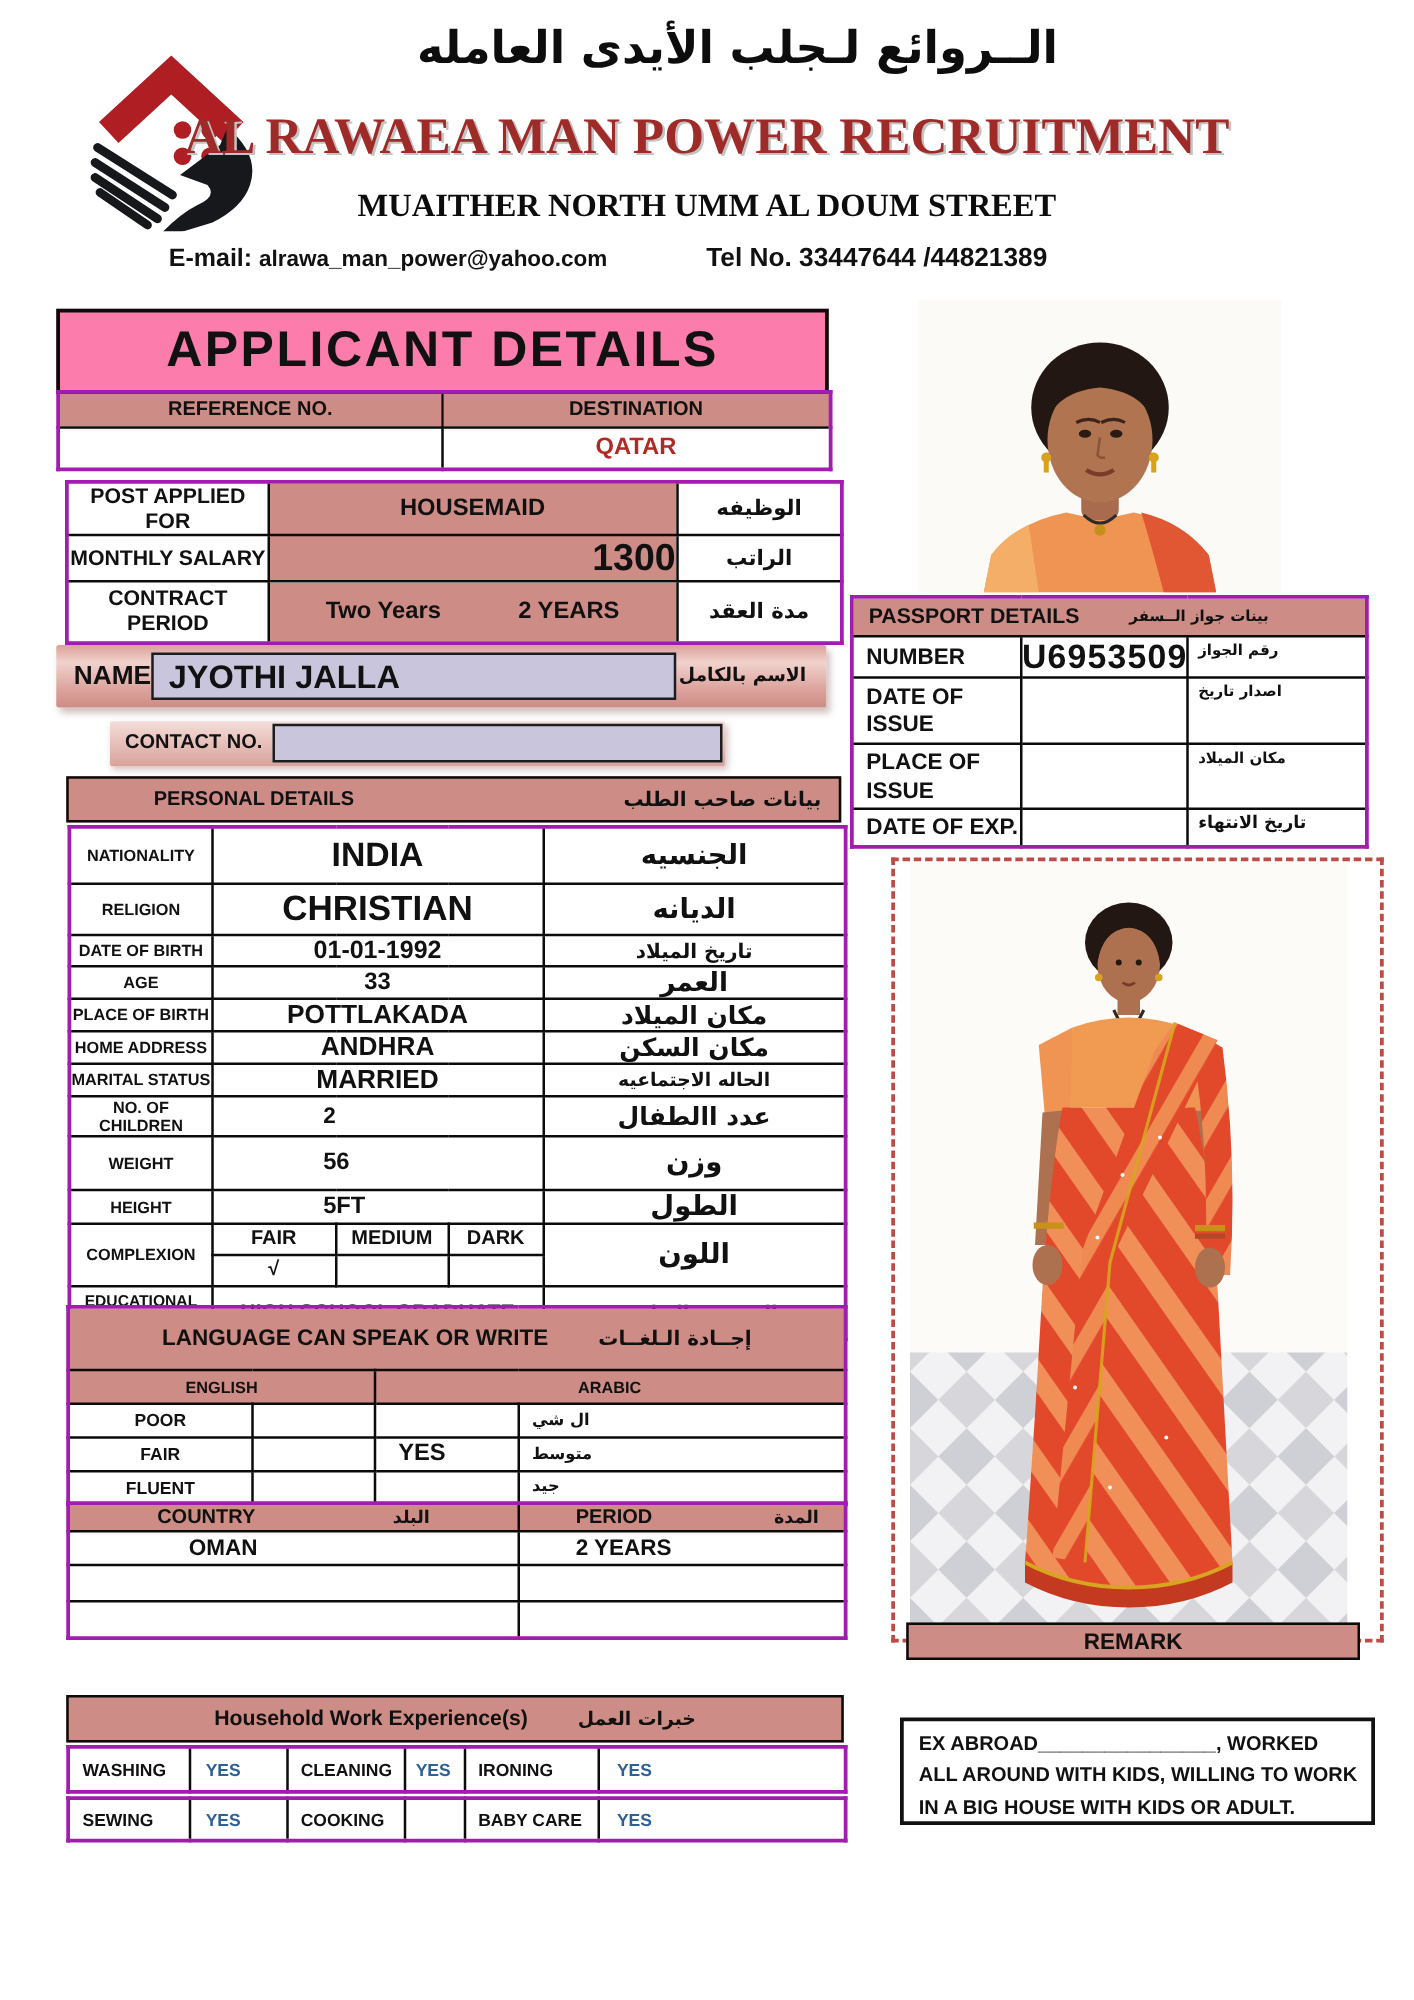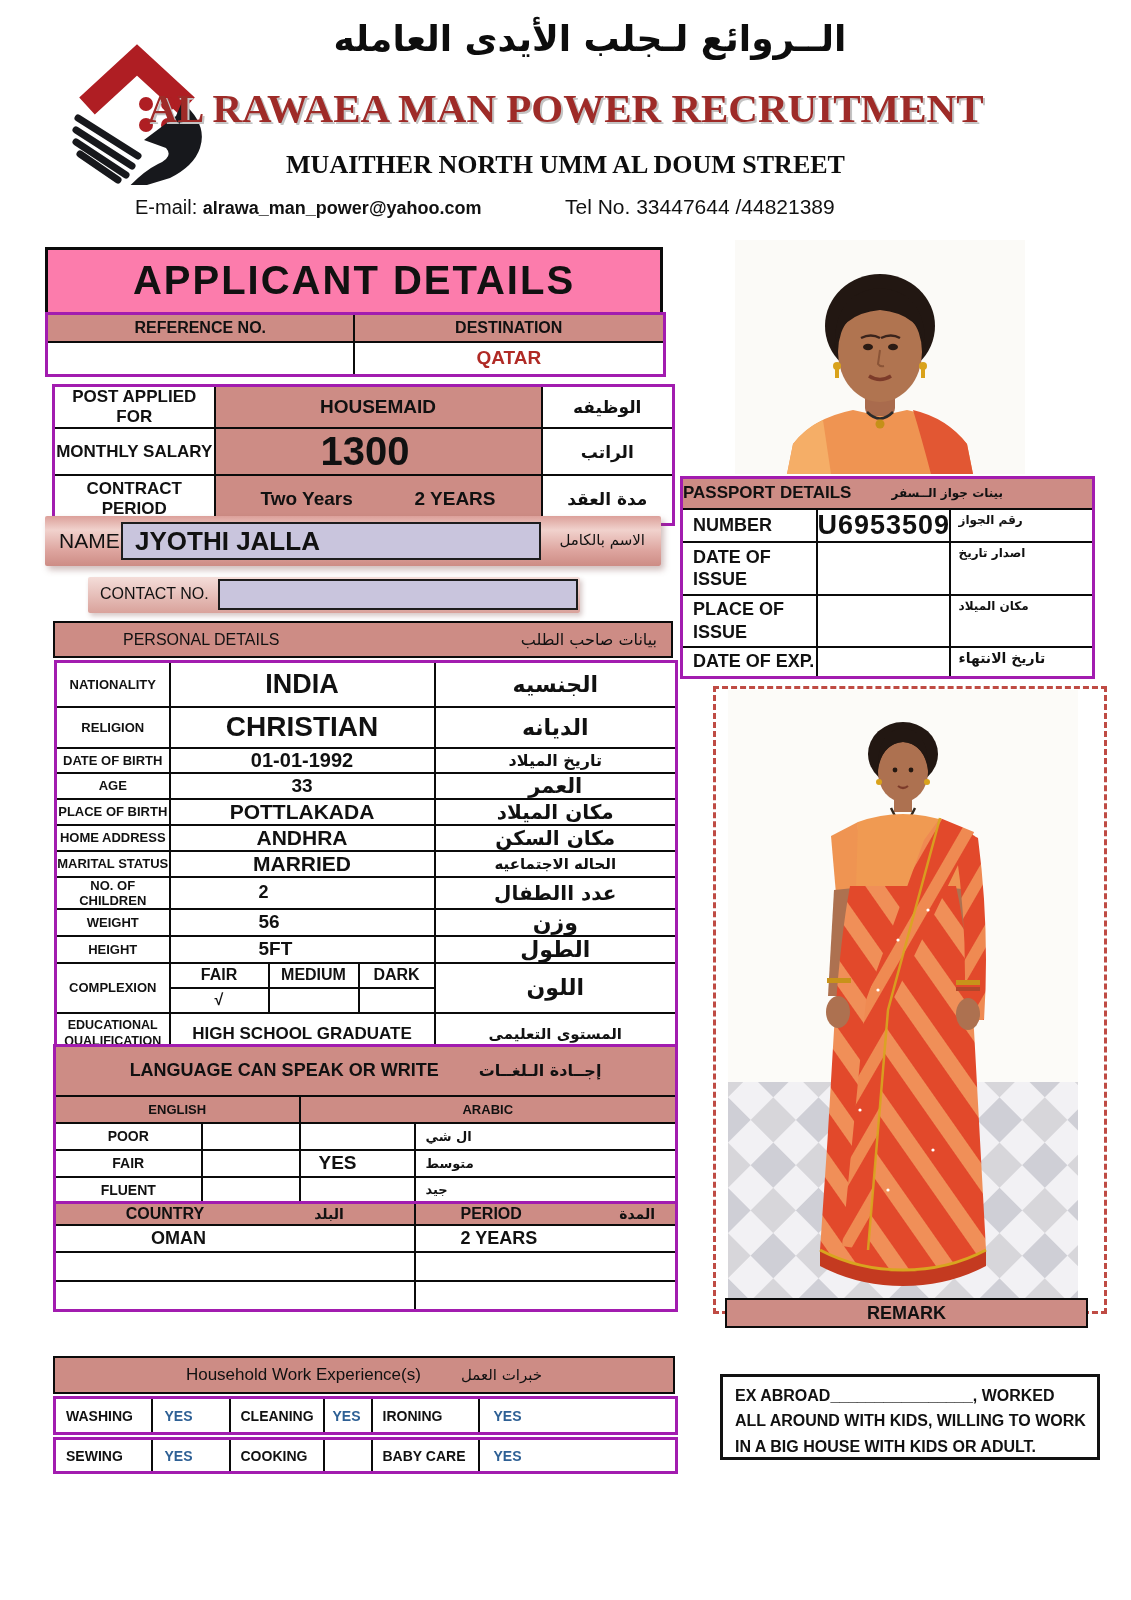"E-mail:" .b { font-weight: normal -> bold }
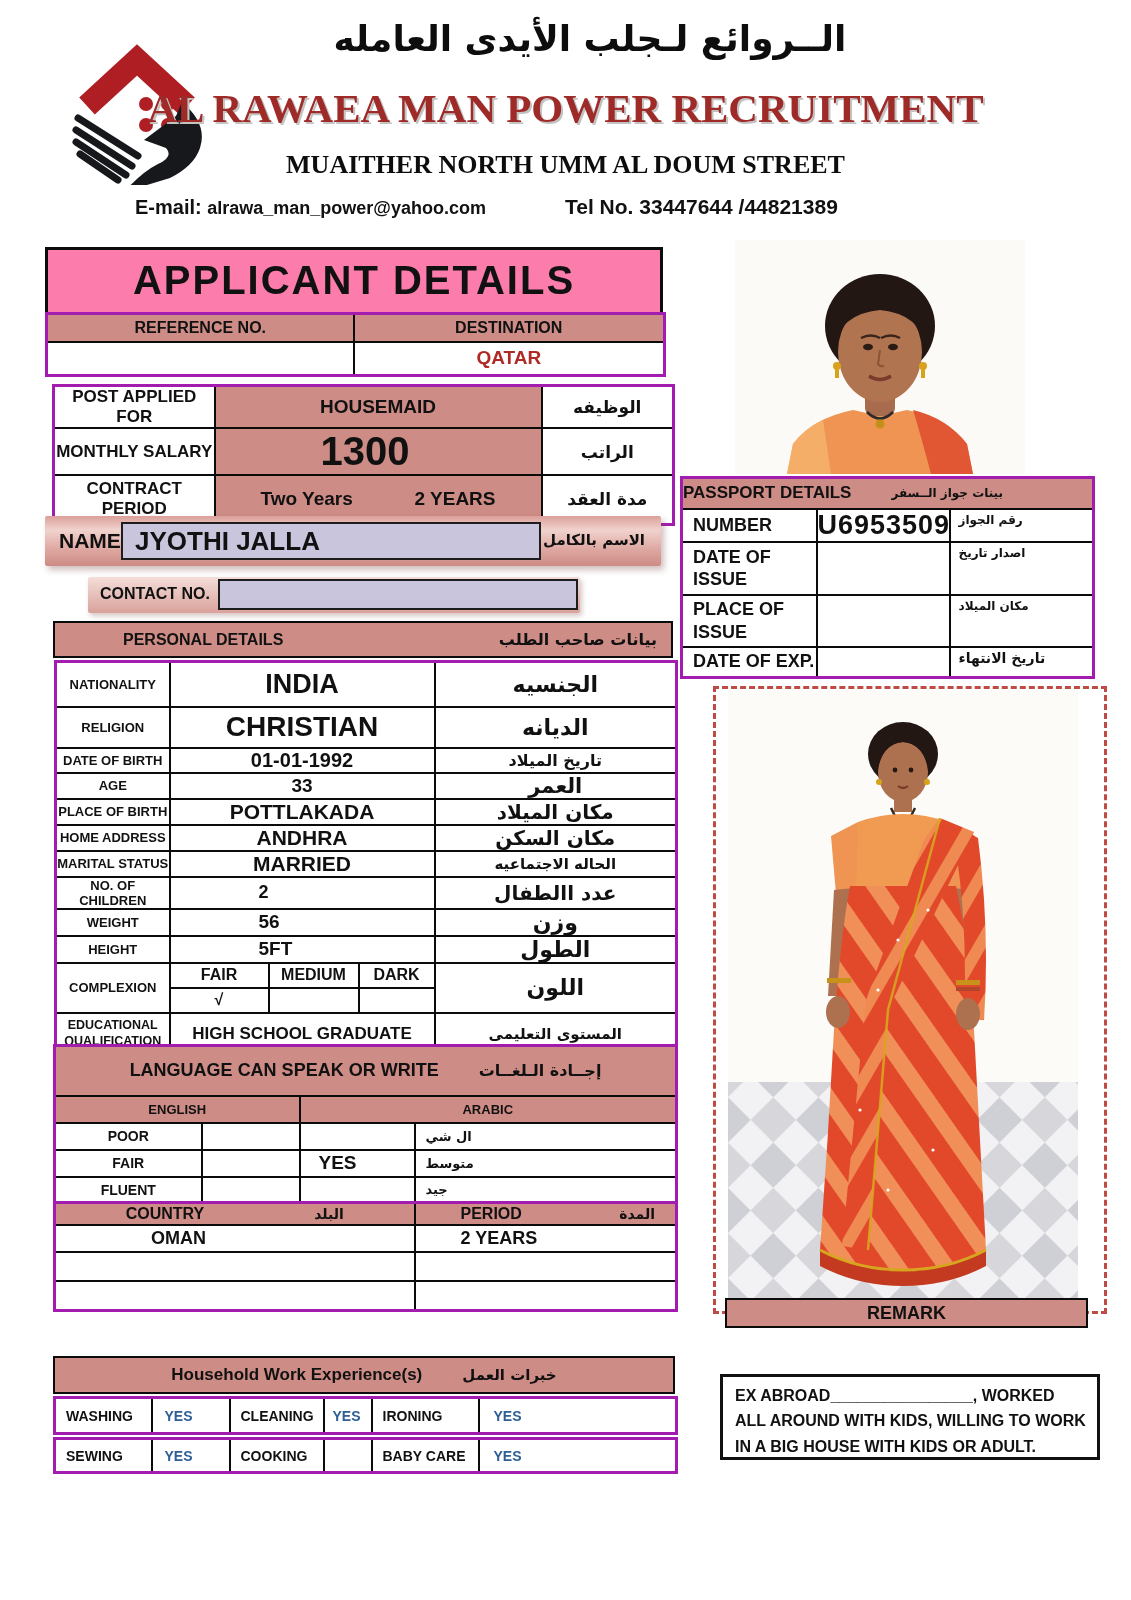"1300" td.rose { font-size: 40px -> 30px; text-align: left -> right }
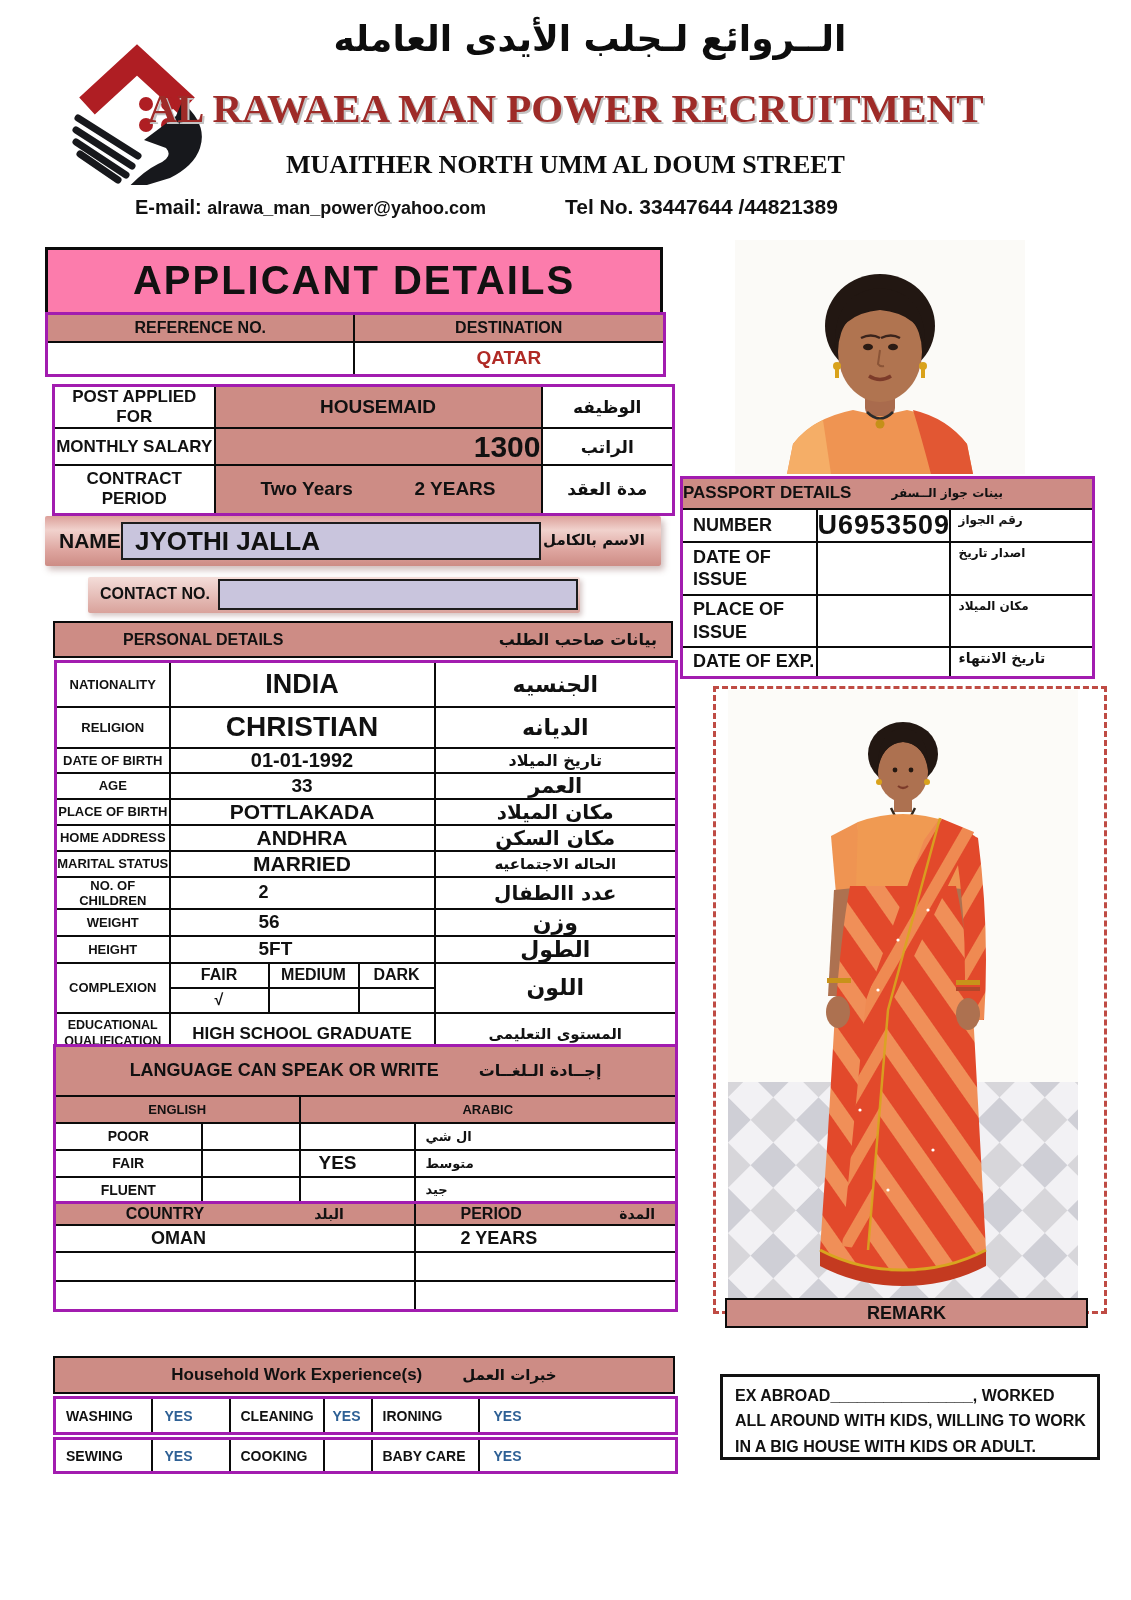"PASSPORT DETAILS" div.flexc { padding-left: none -> 12px }
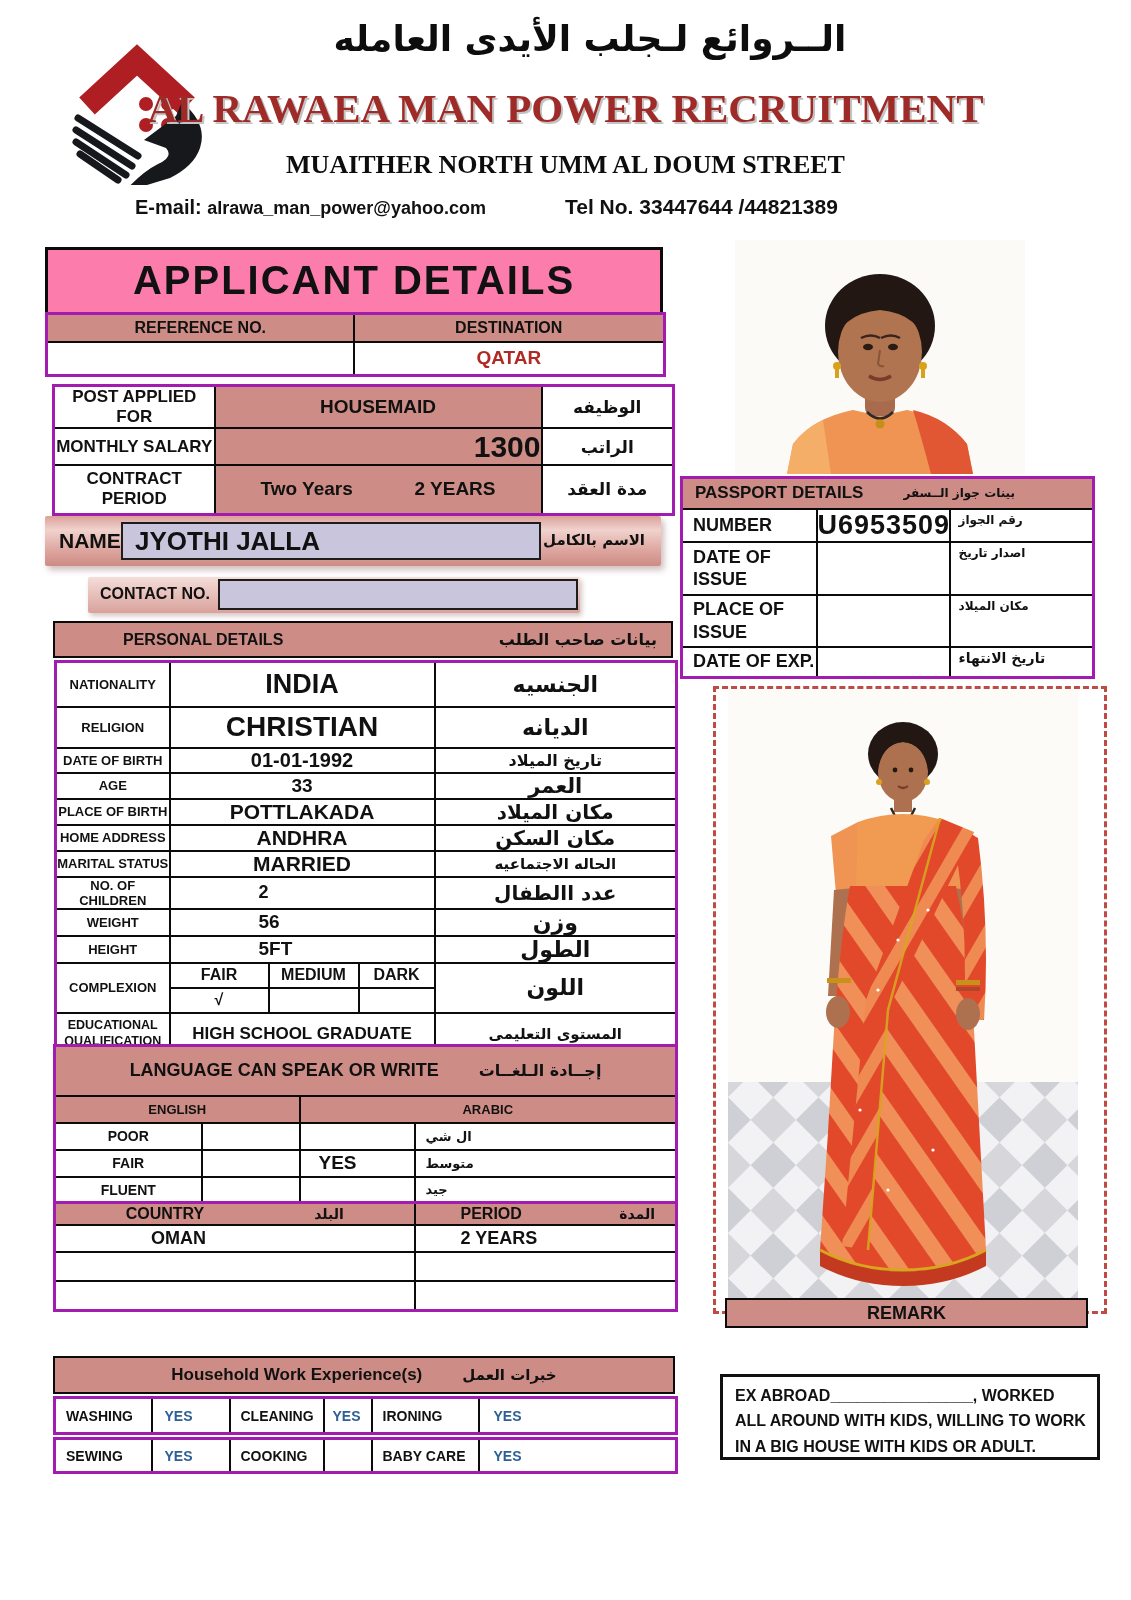"WEIGHT" tr { height: 27px -> 43px }
